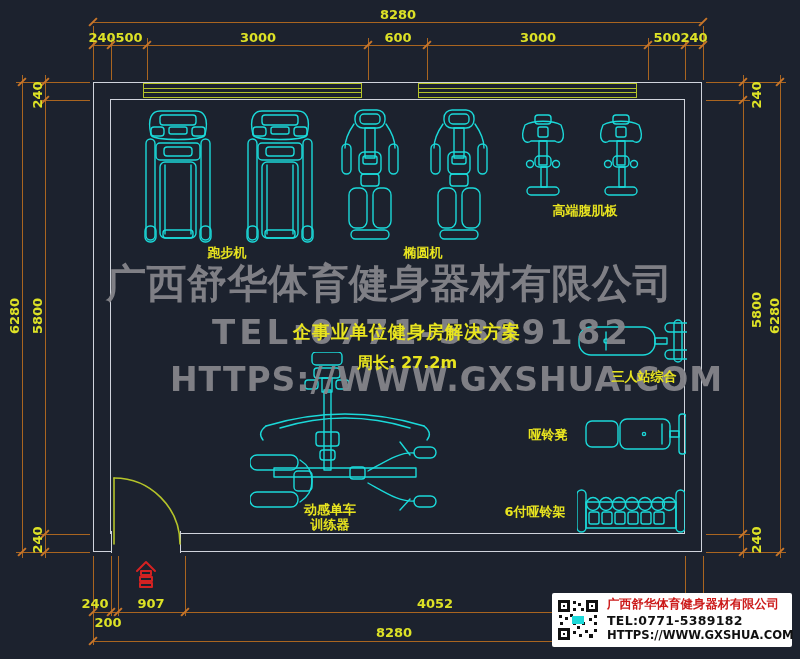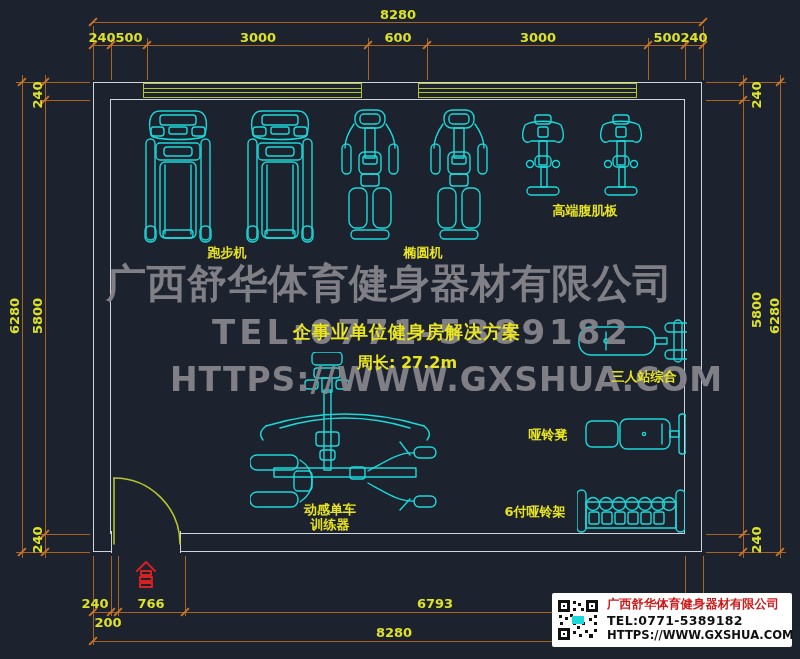"766" span.dimtext { text: 766 -> 907 }
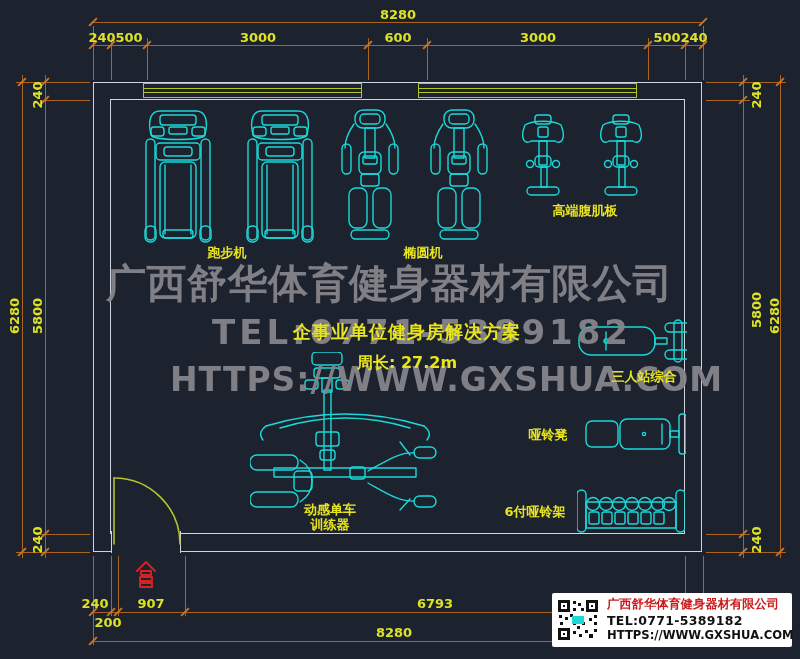"6793" span.dimtext { text: 6793 -> 4052 }
